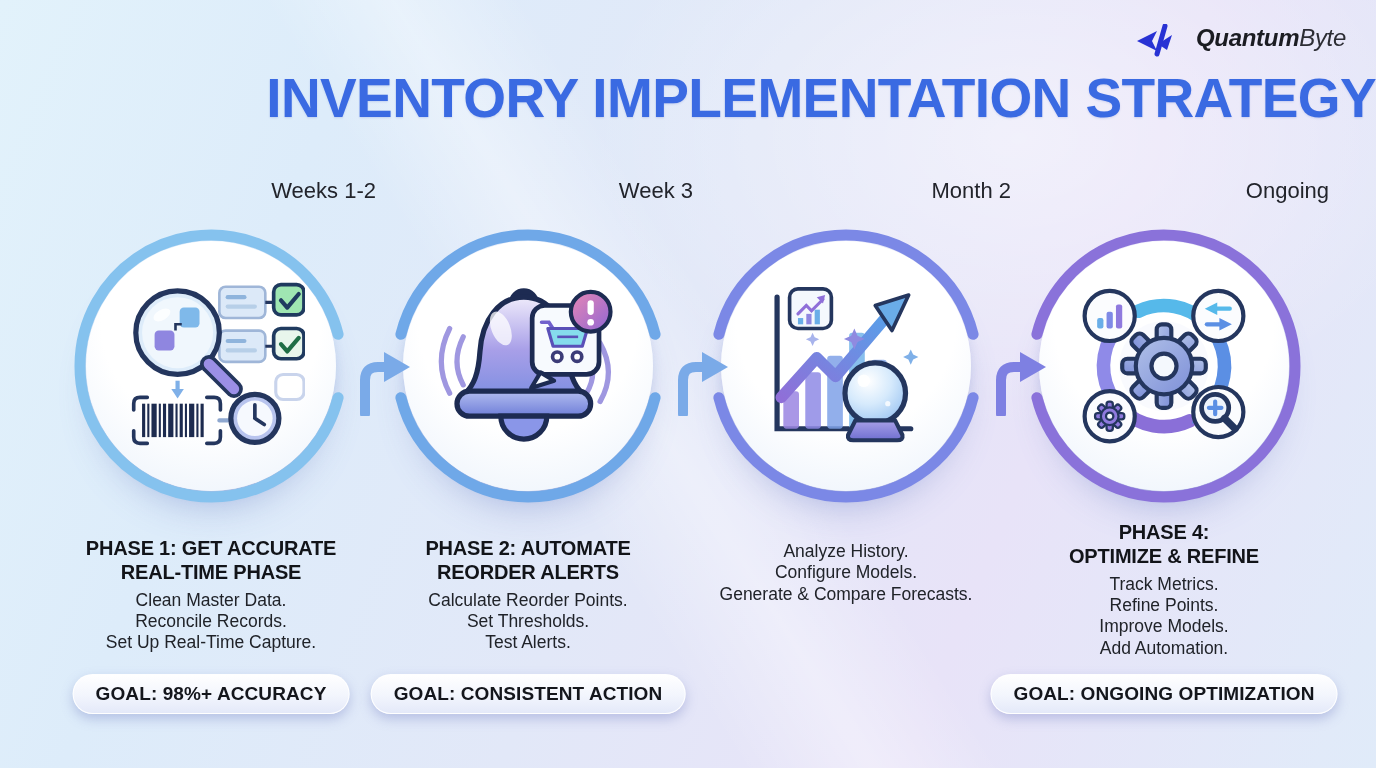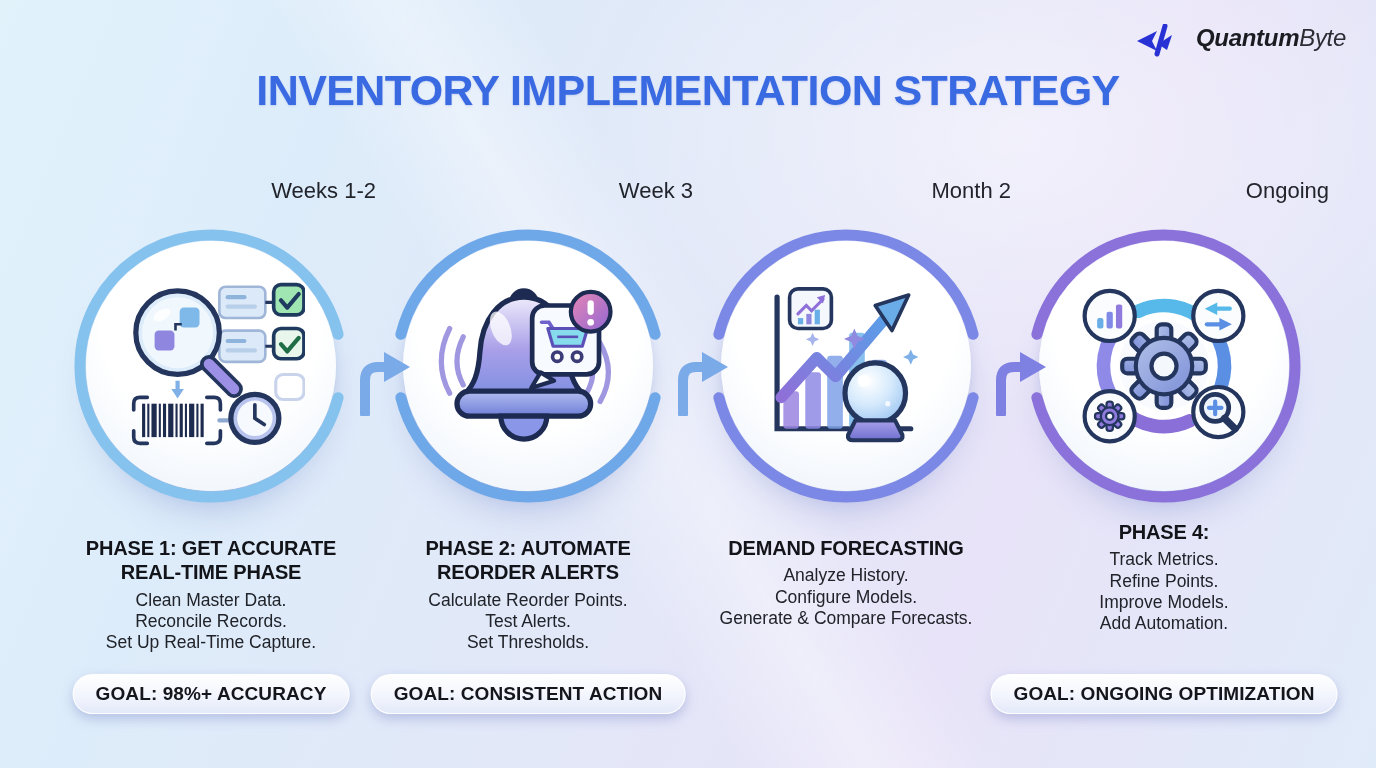"INVENTORY IMPLEMENTATION STRATEGY" .main-title { font-size: 43px -> 55px; text-align: center -> right }
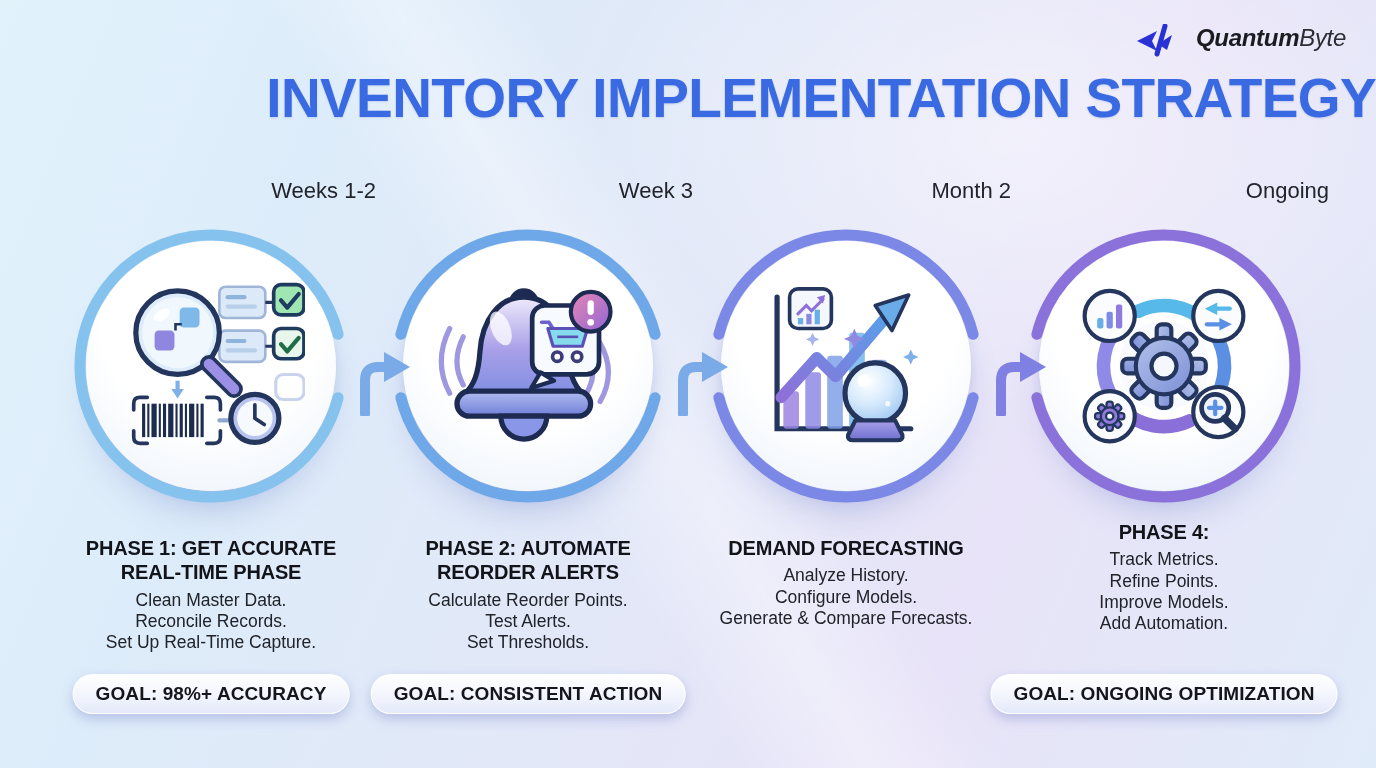"DEMAND FORECASTING" div { html: <div>DEMAND FORECASTING</div> -> none }
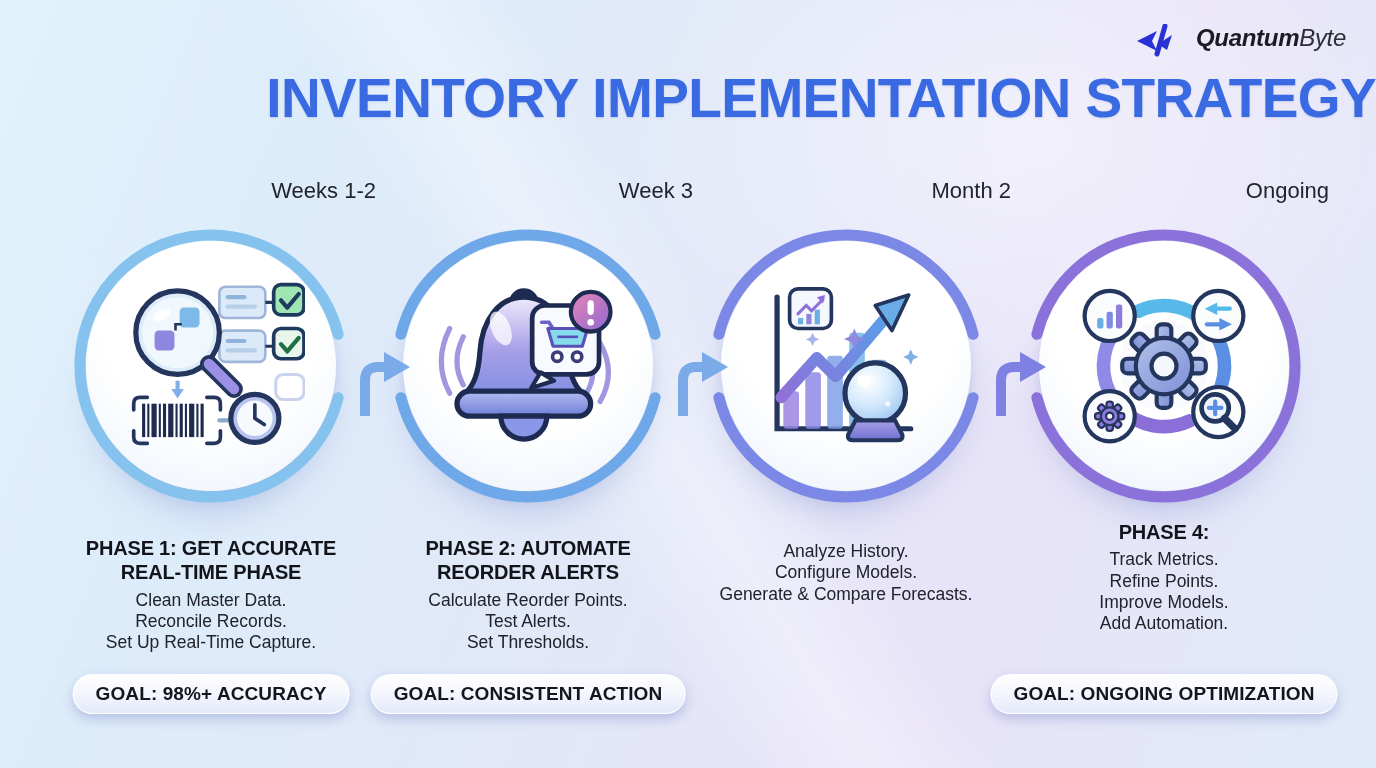"OPTIMIZE & REFINE" div { html: none -> <div>OPTIMIZE &amp; REFINE</div> }
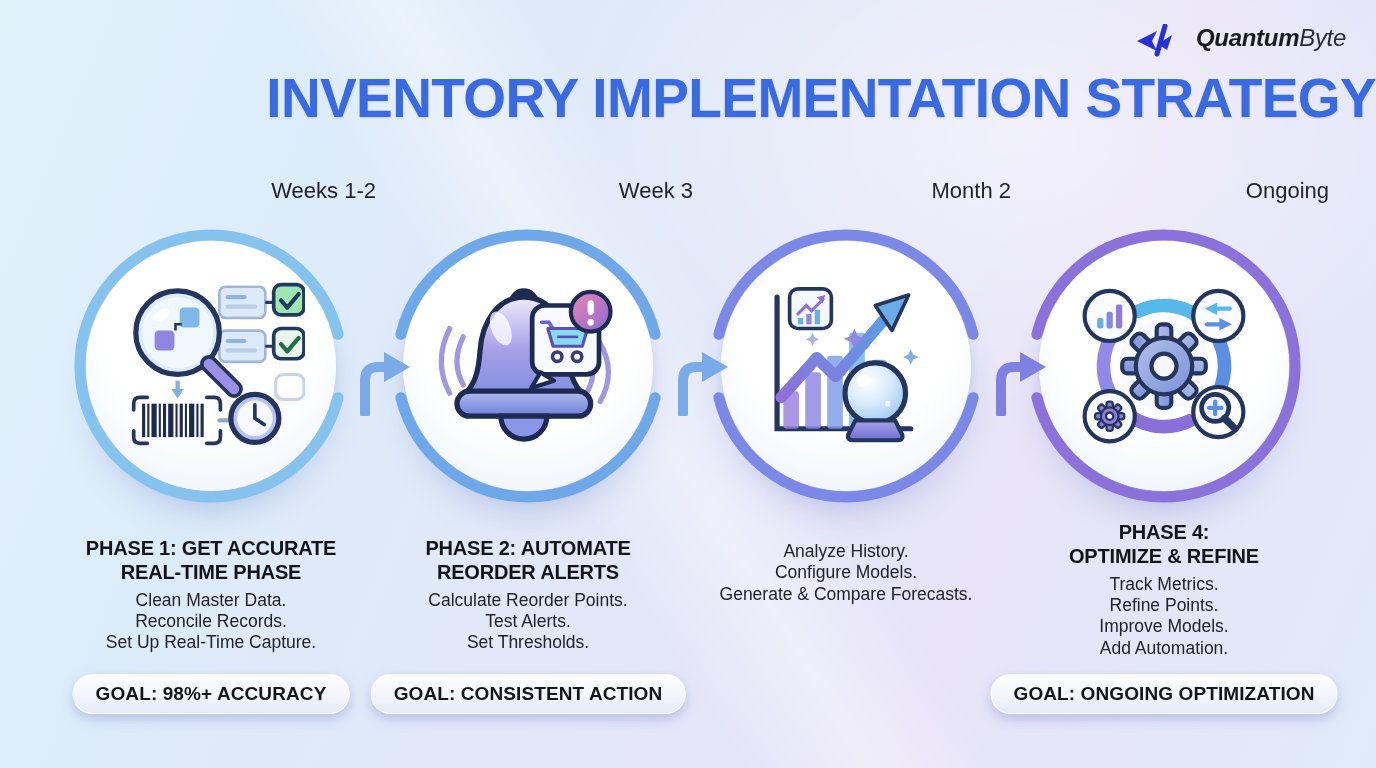"Test Alerts." div.item { order: before "Set Thresholds." -> after "Set Thresholds." }
